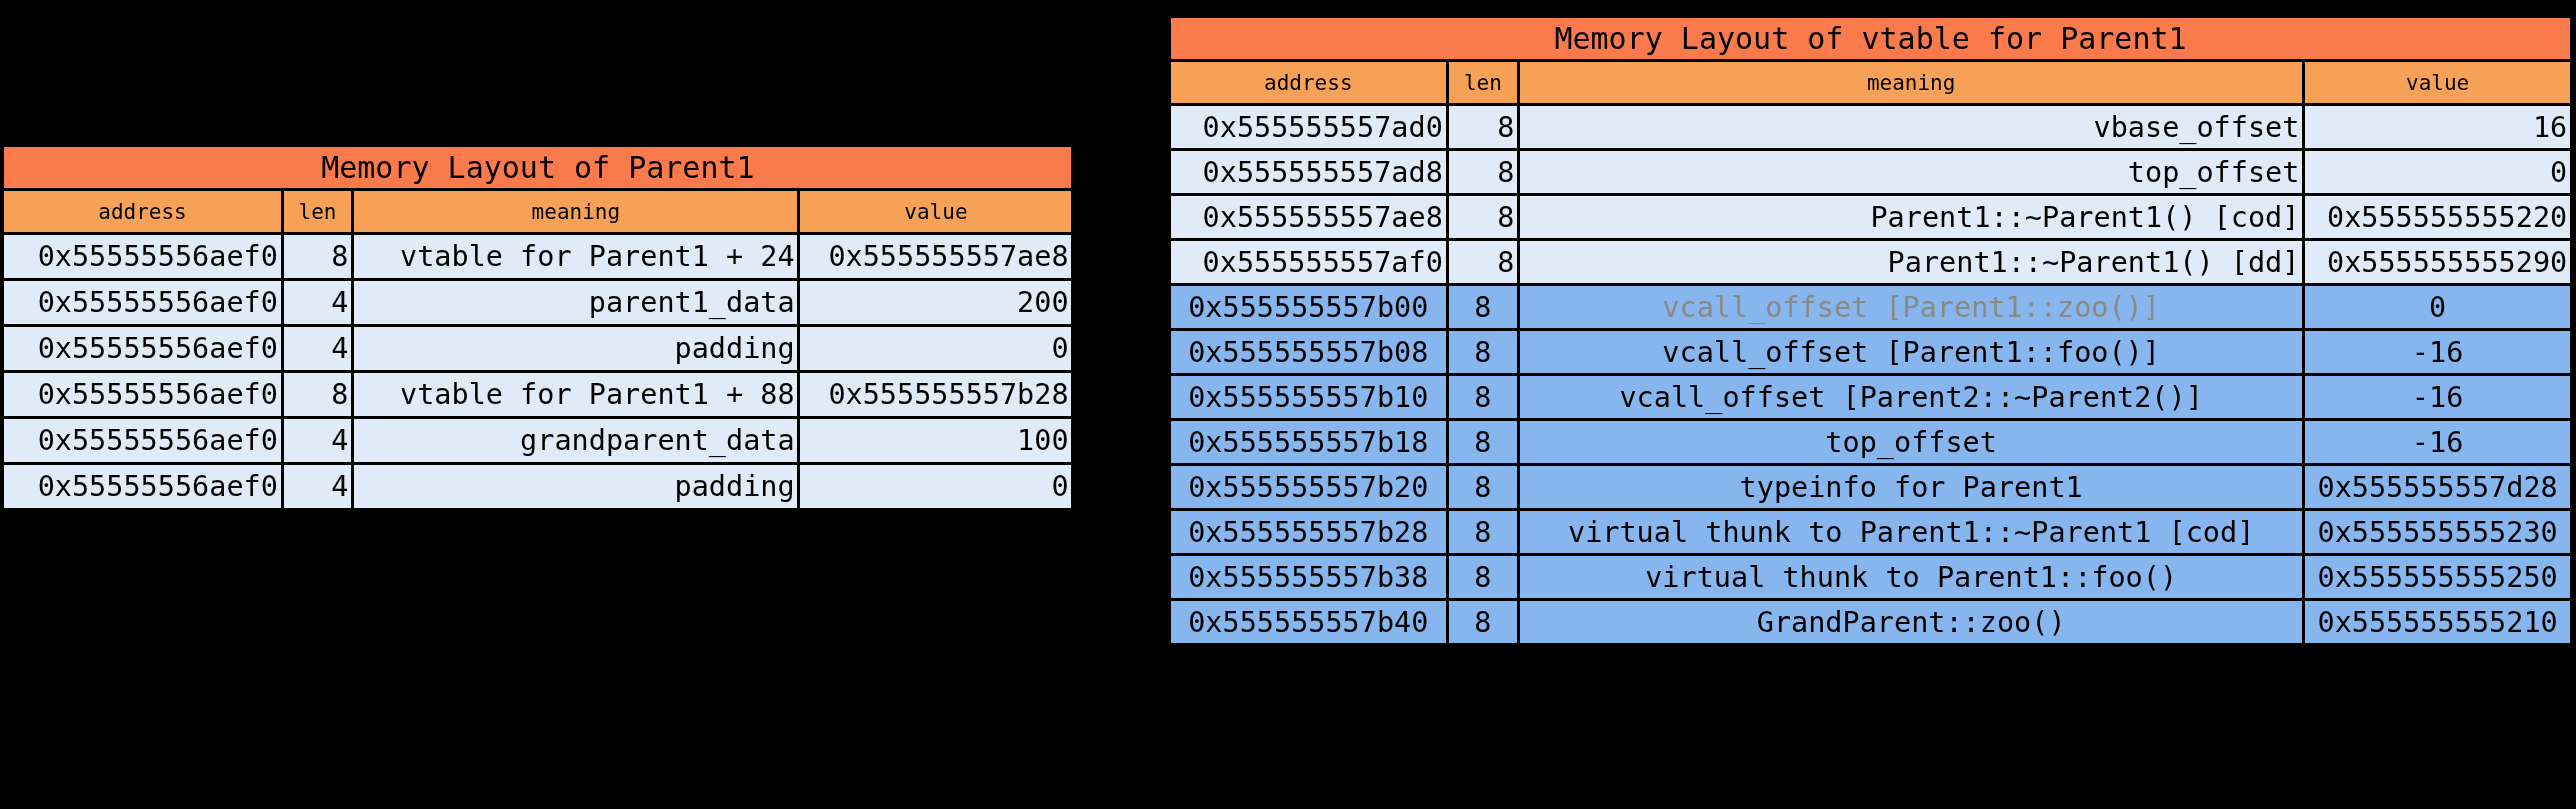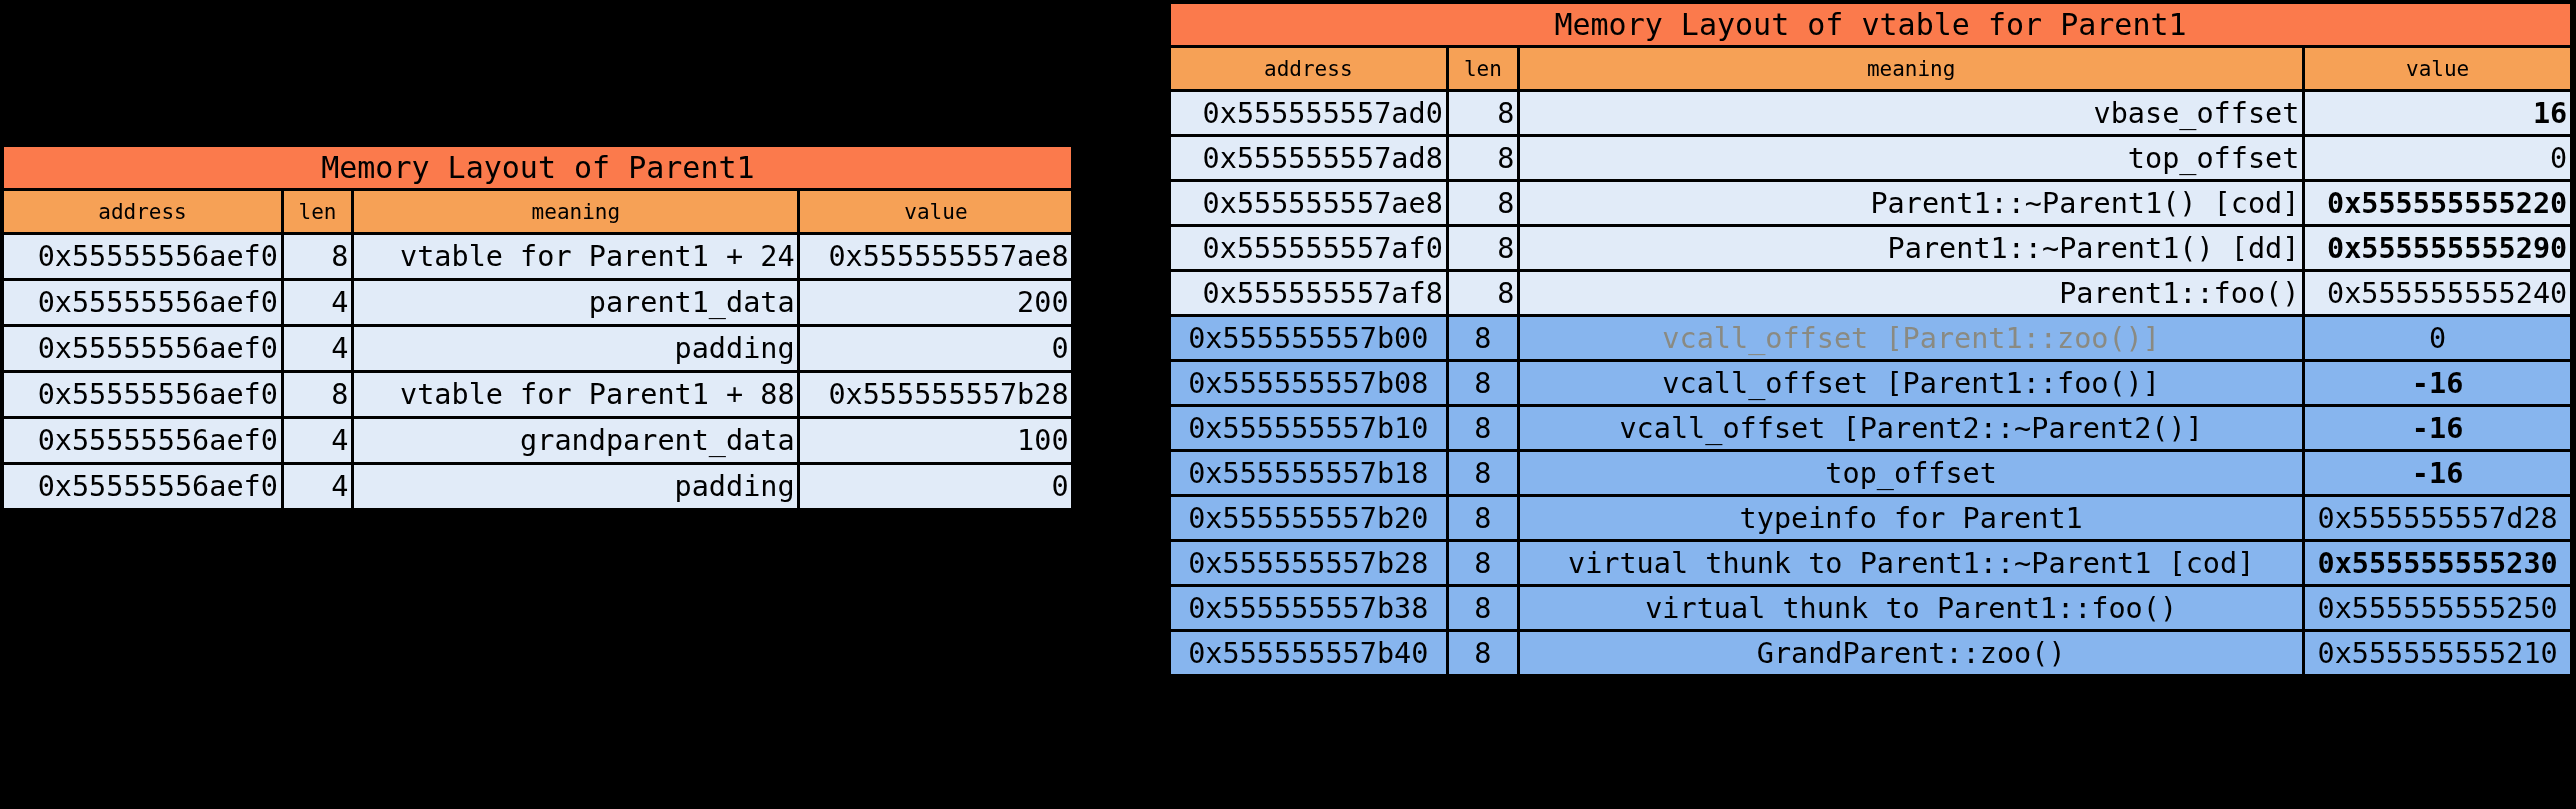"Memory Layout of vtable for" .tbl-wrap.right { top: 1px -> 15px }
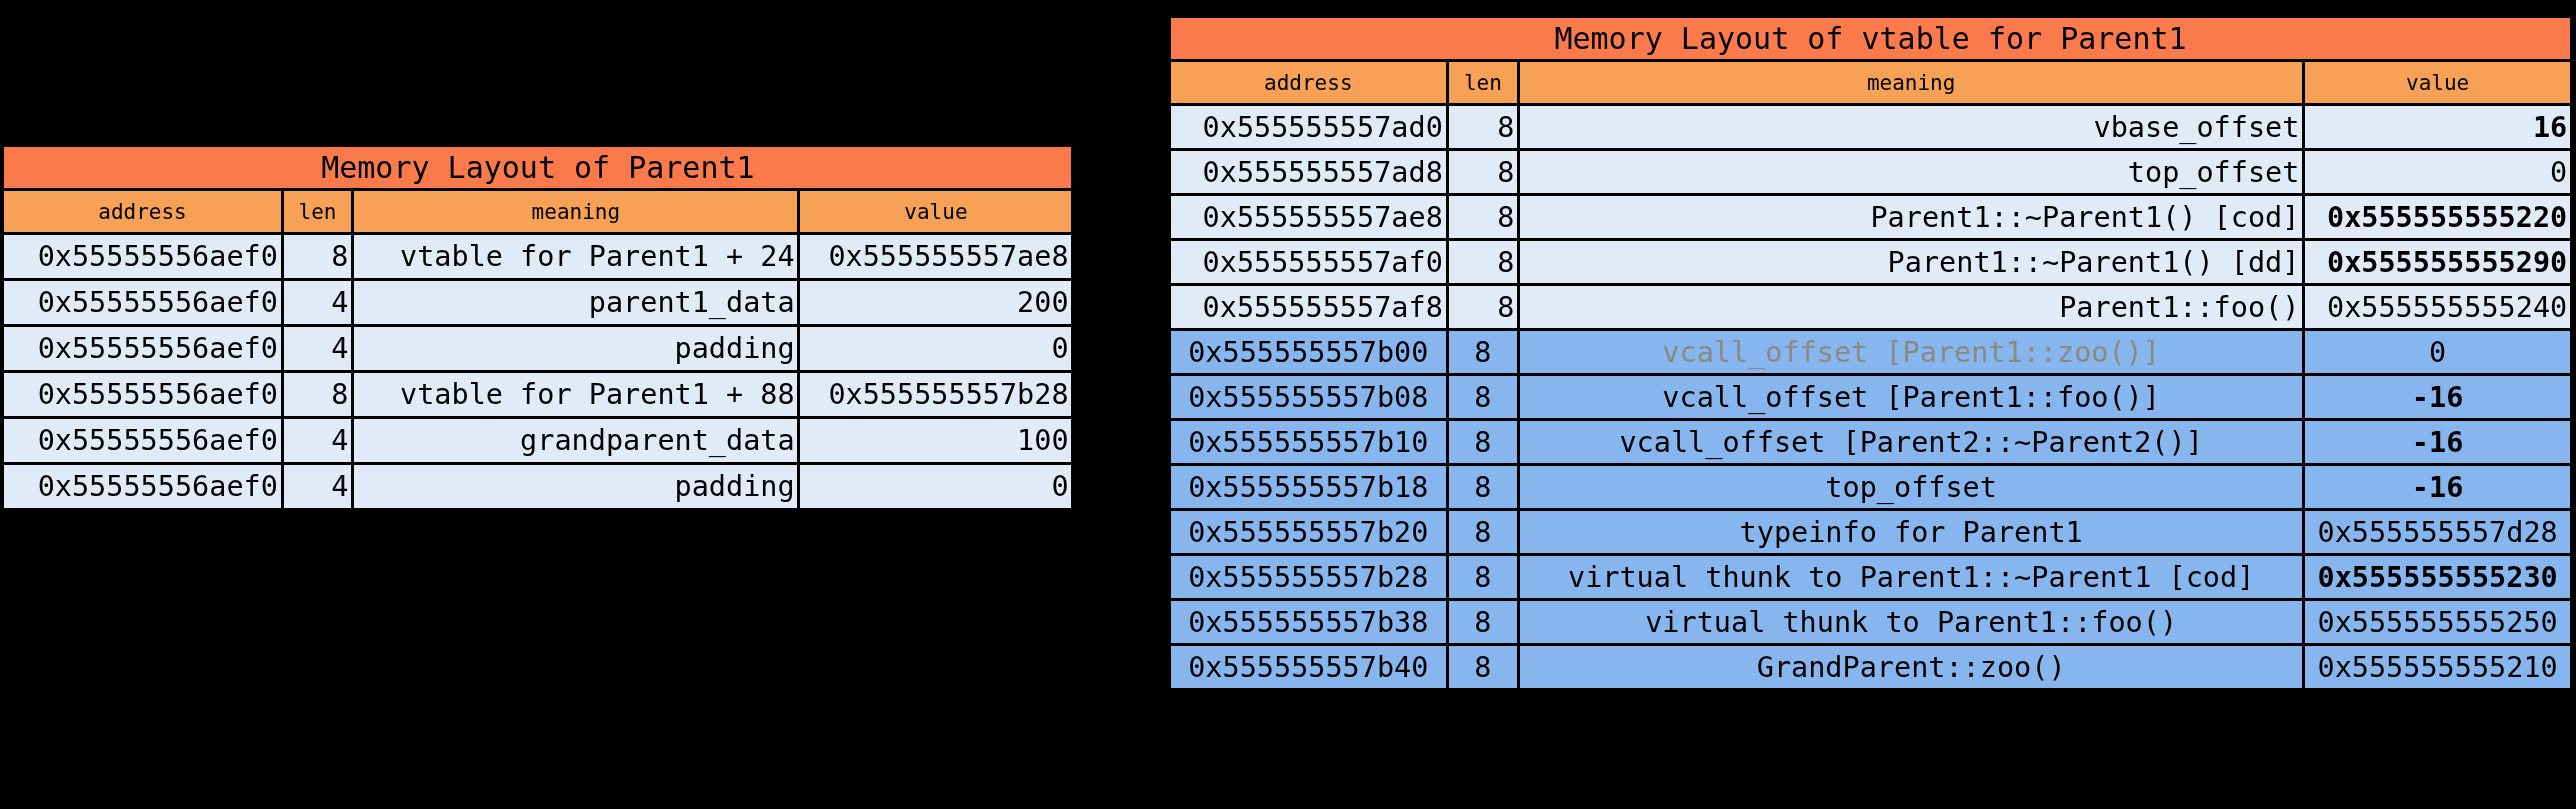"16" td.bold { font-weight: bold -> normal }
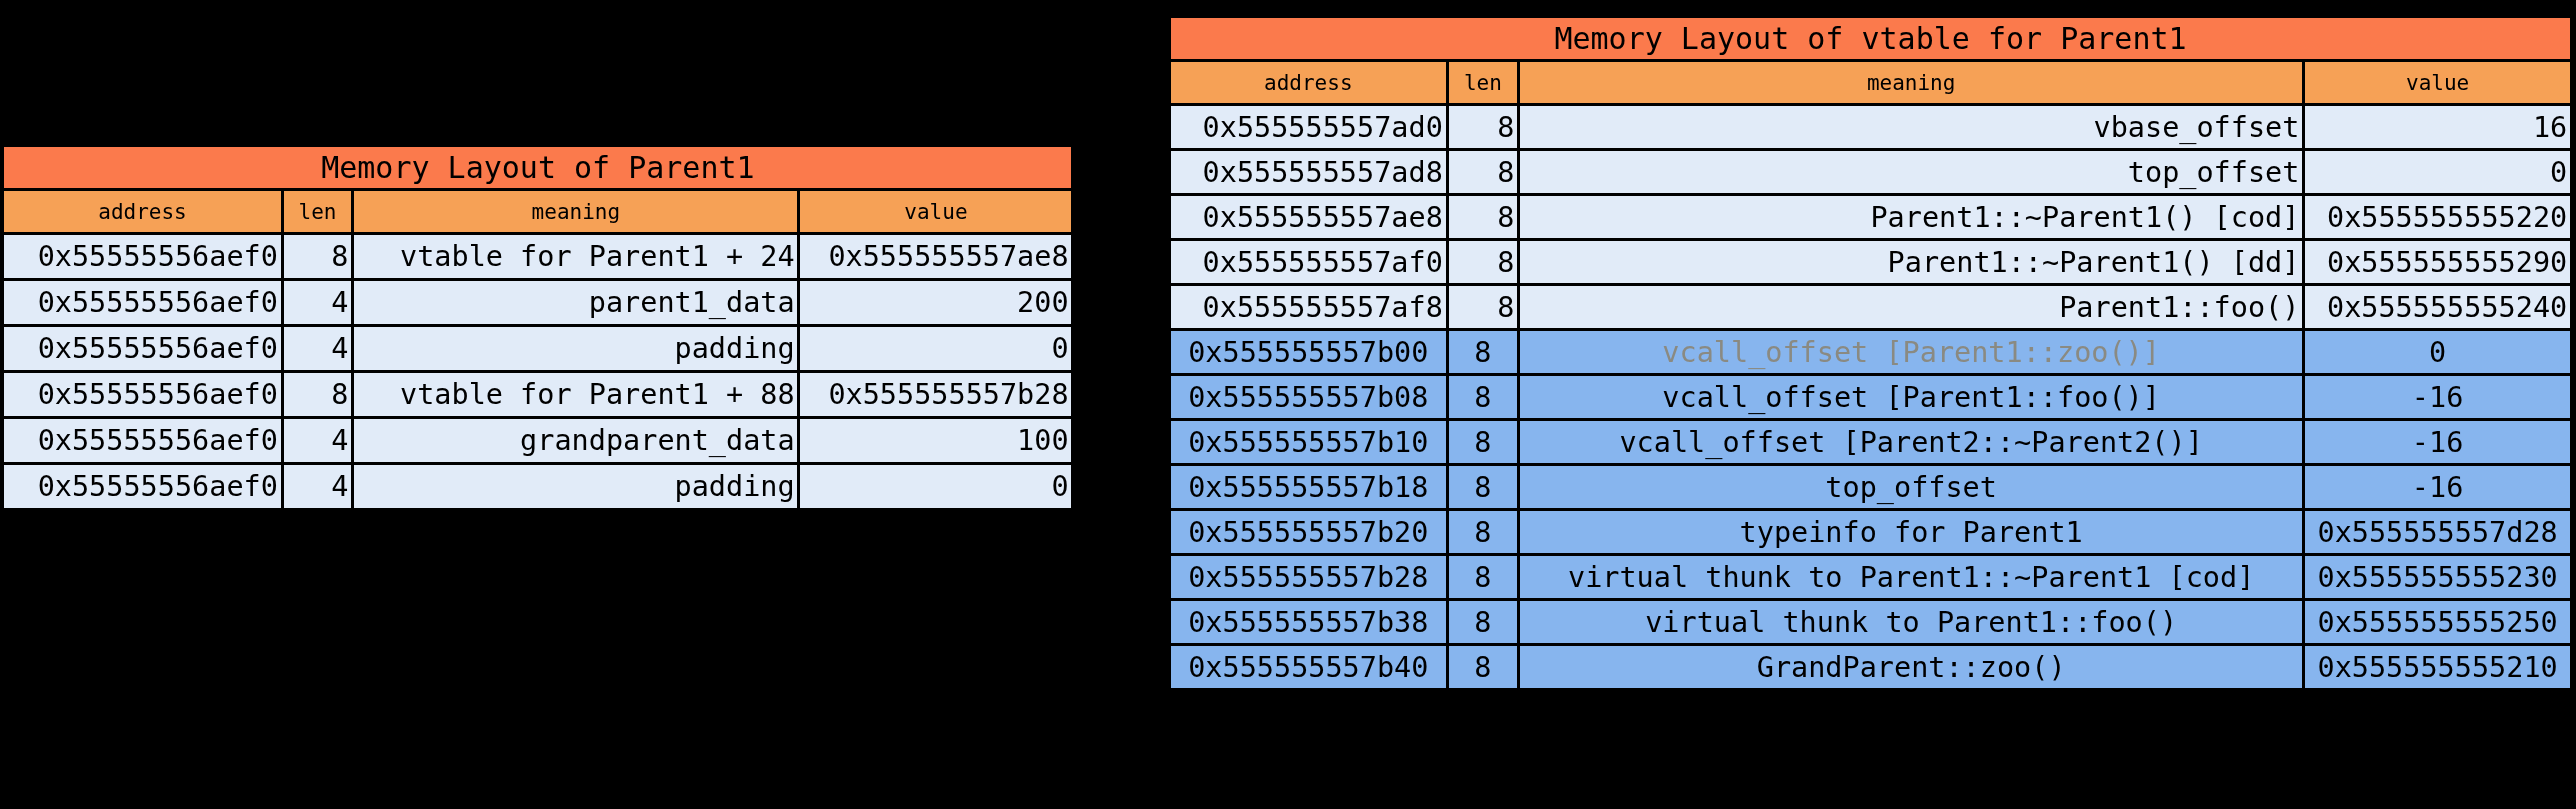"0x555555557af8" tr.data-row { html: <tr> <td>0x555555557af8</td> <td>8</td> <td>Parent1::foo()</td> <td>0x555555555240</td> </tr> -> none }
